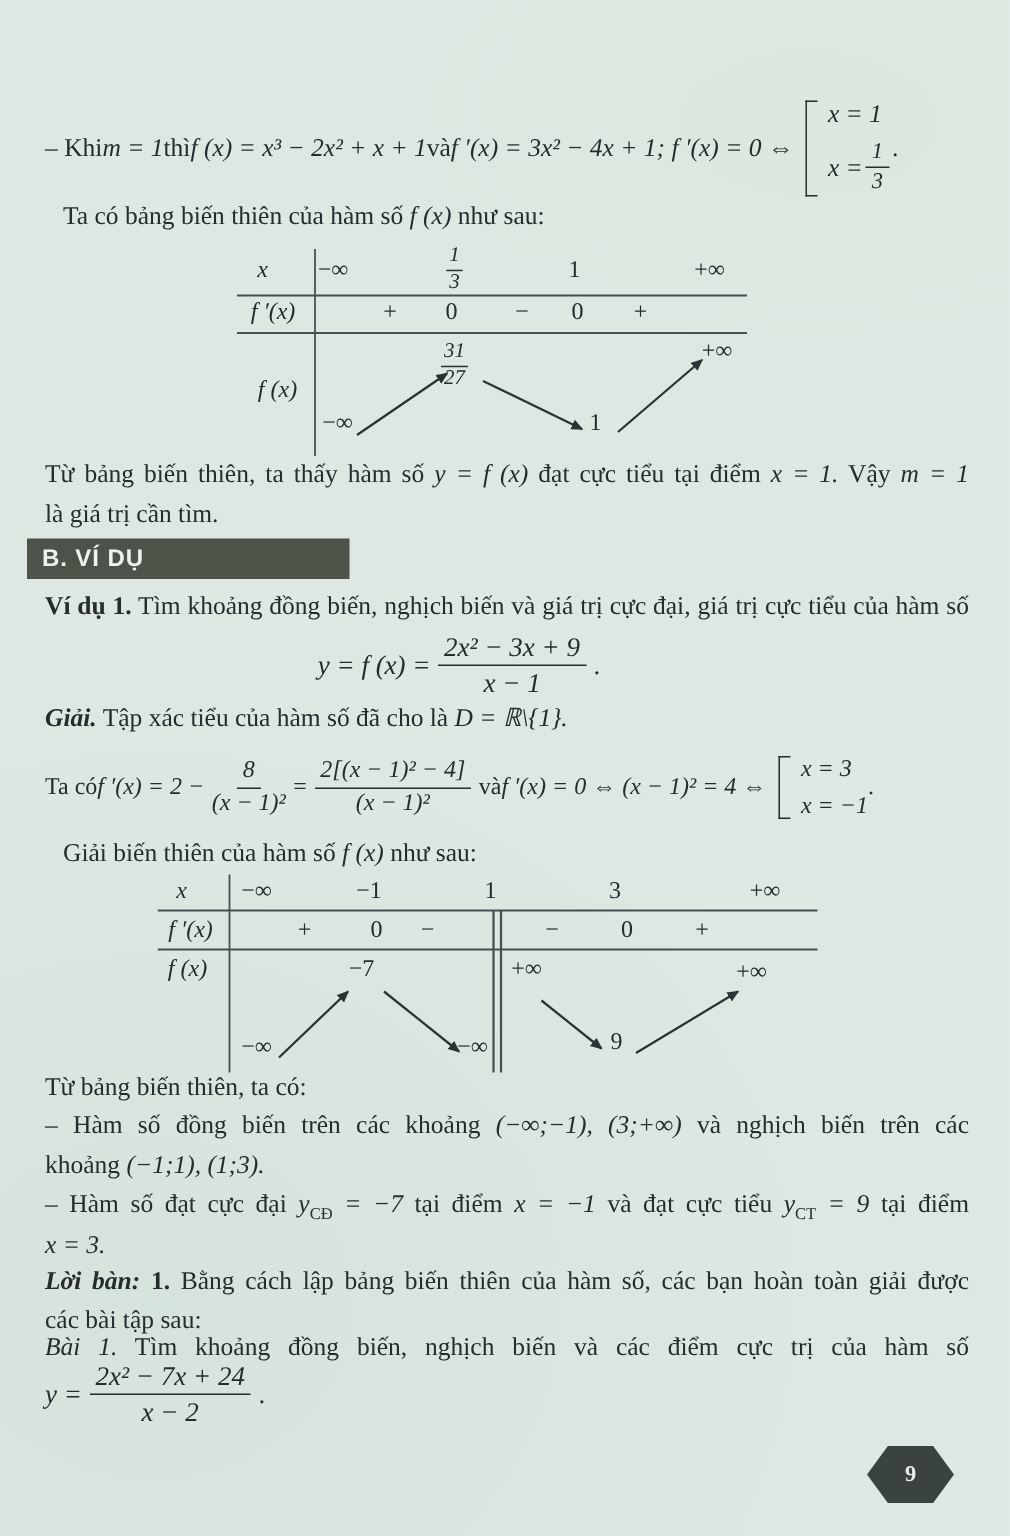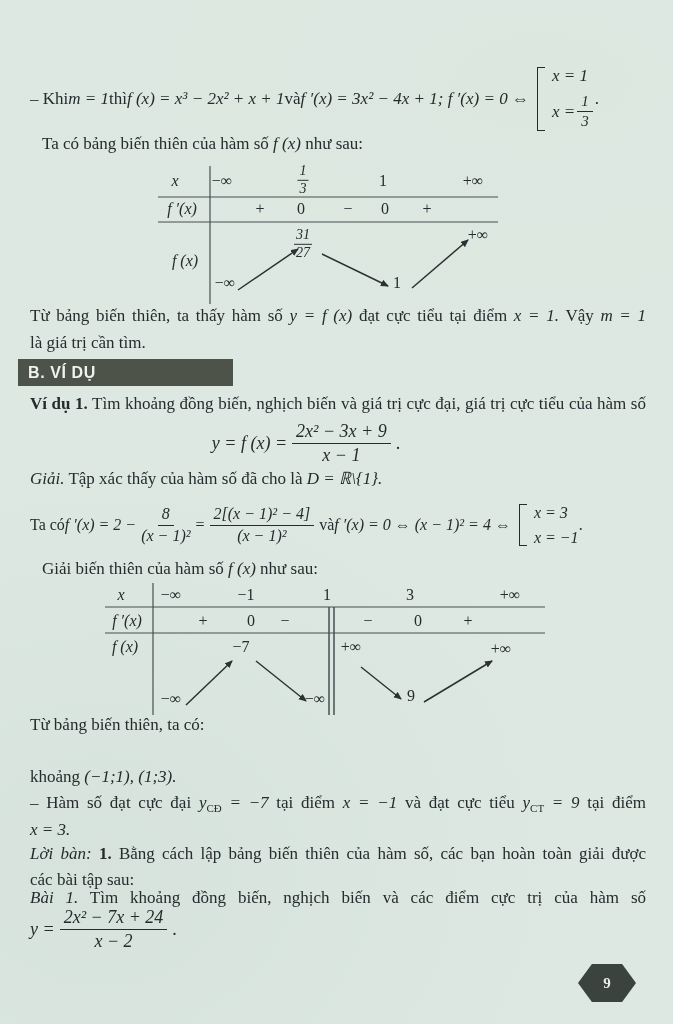"Giải." .bi { font-weight: normal -> bold }
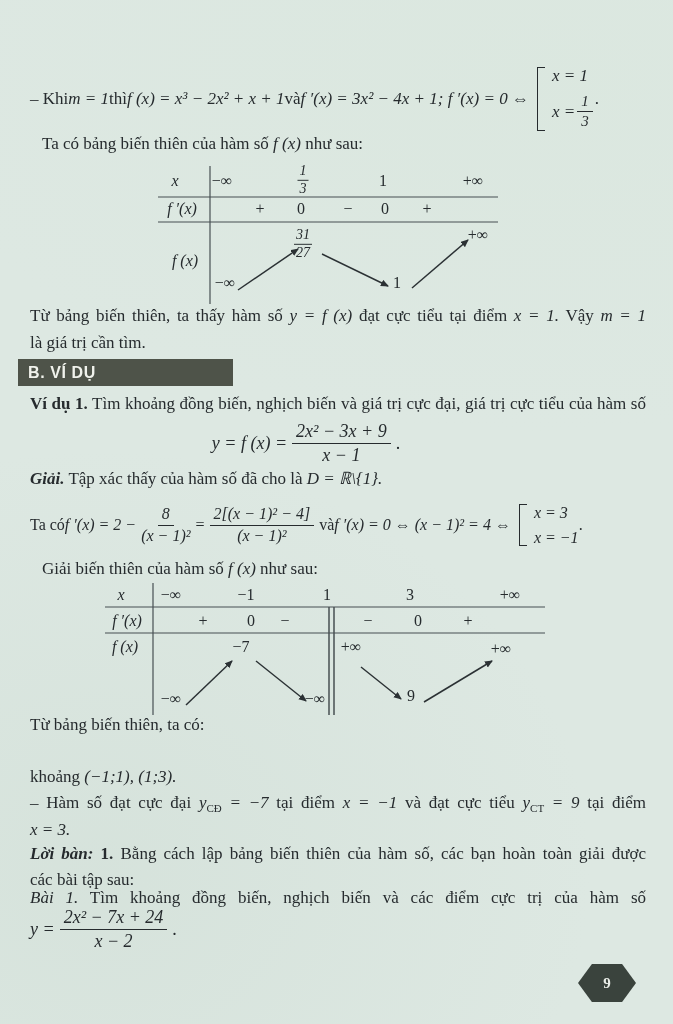"Tập xác thấy của hàm" span { text: thấy -> tiểu }
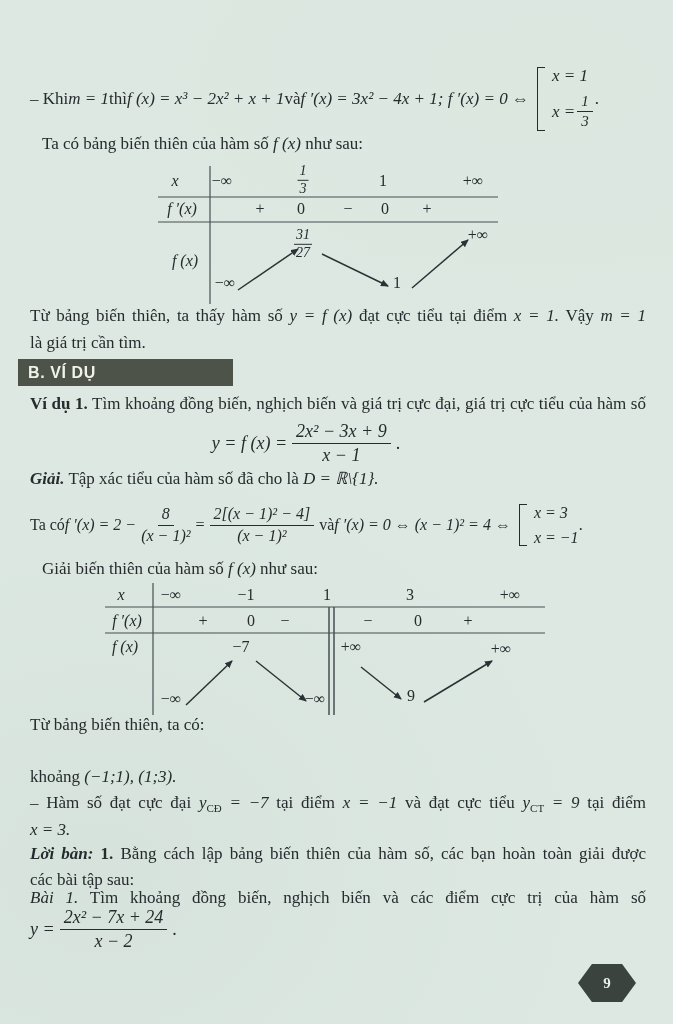"– Hàm số đồng biến" div.wrapline { html: none -> <div> <span>– Hàm số đồng biến trên các khoảng </span><span>(−∞;−1), (3;+∞)</span><span> và nghịch biến trên các</span> </div> }
